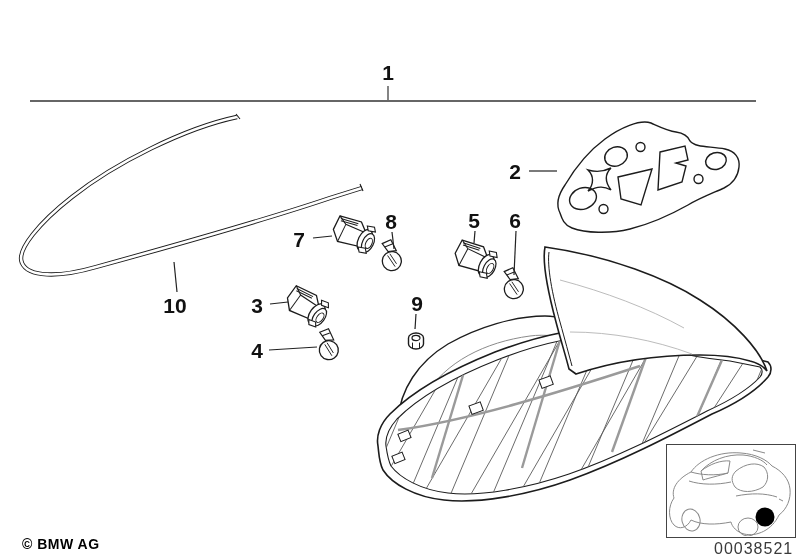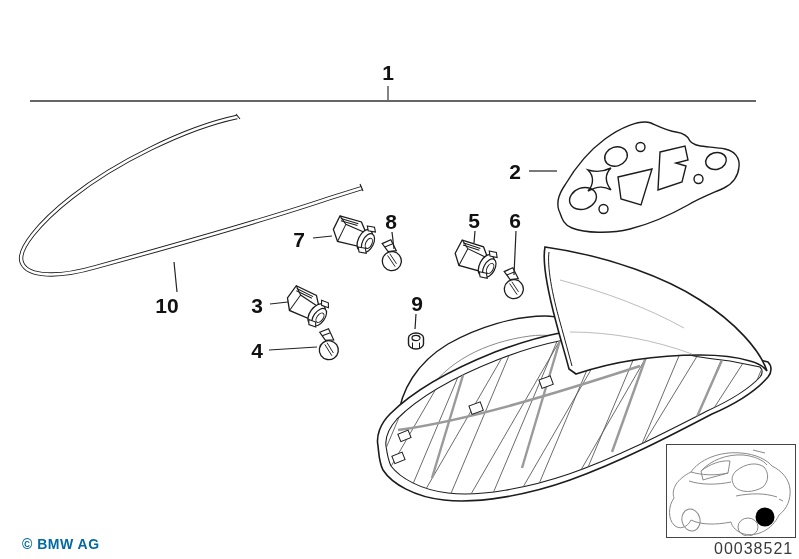"10" div.callout { left: 167px -> 175px }
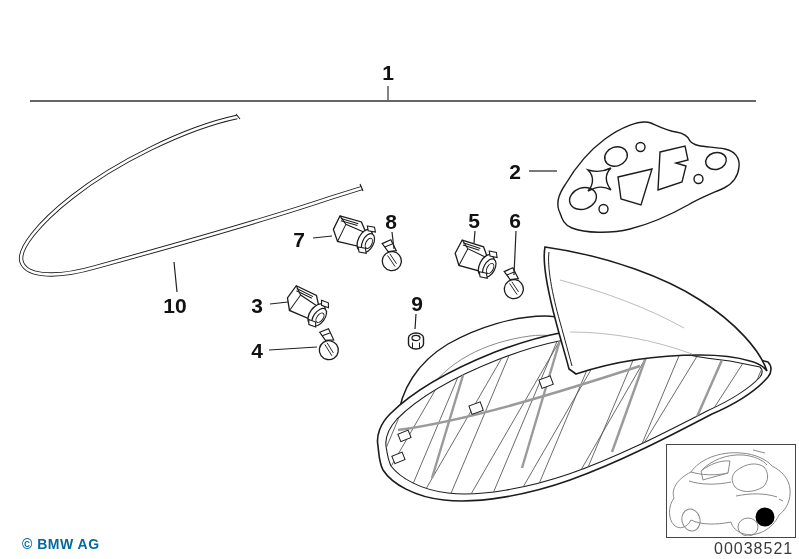"© BMW AG" .copyright { color: #0369a1 -> #000000 }
